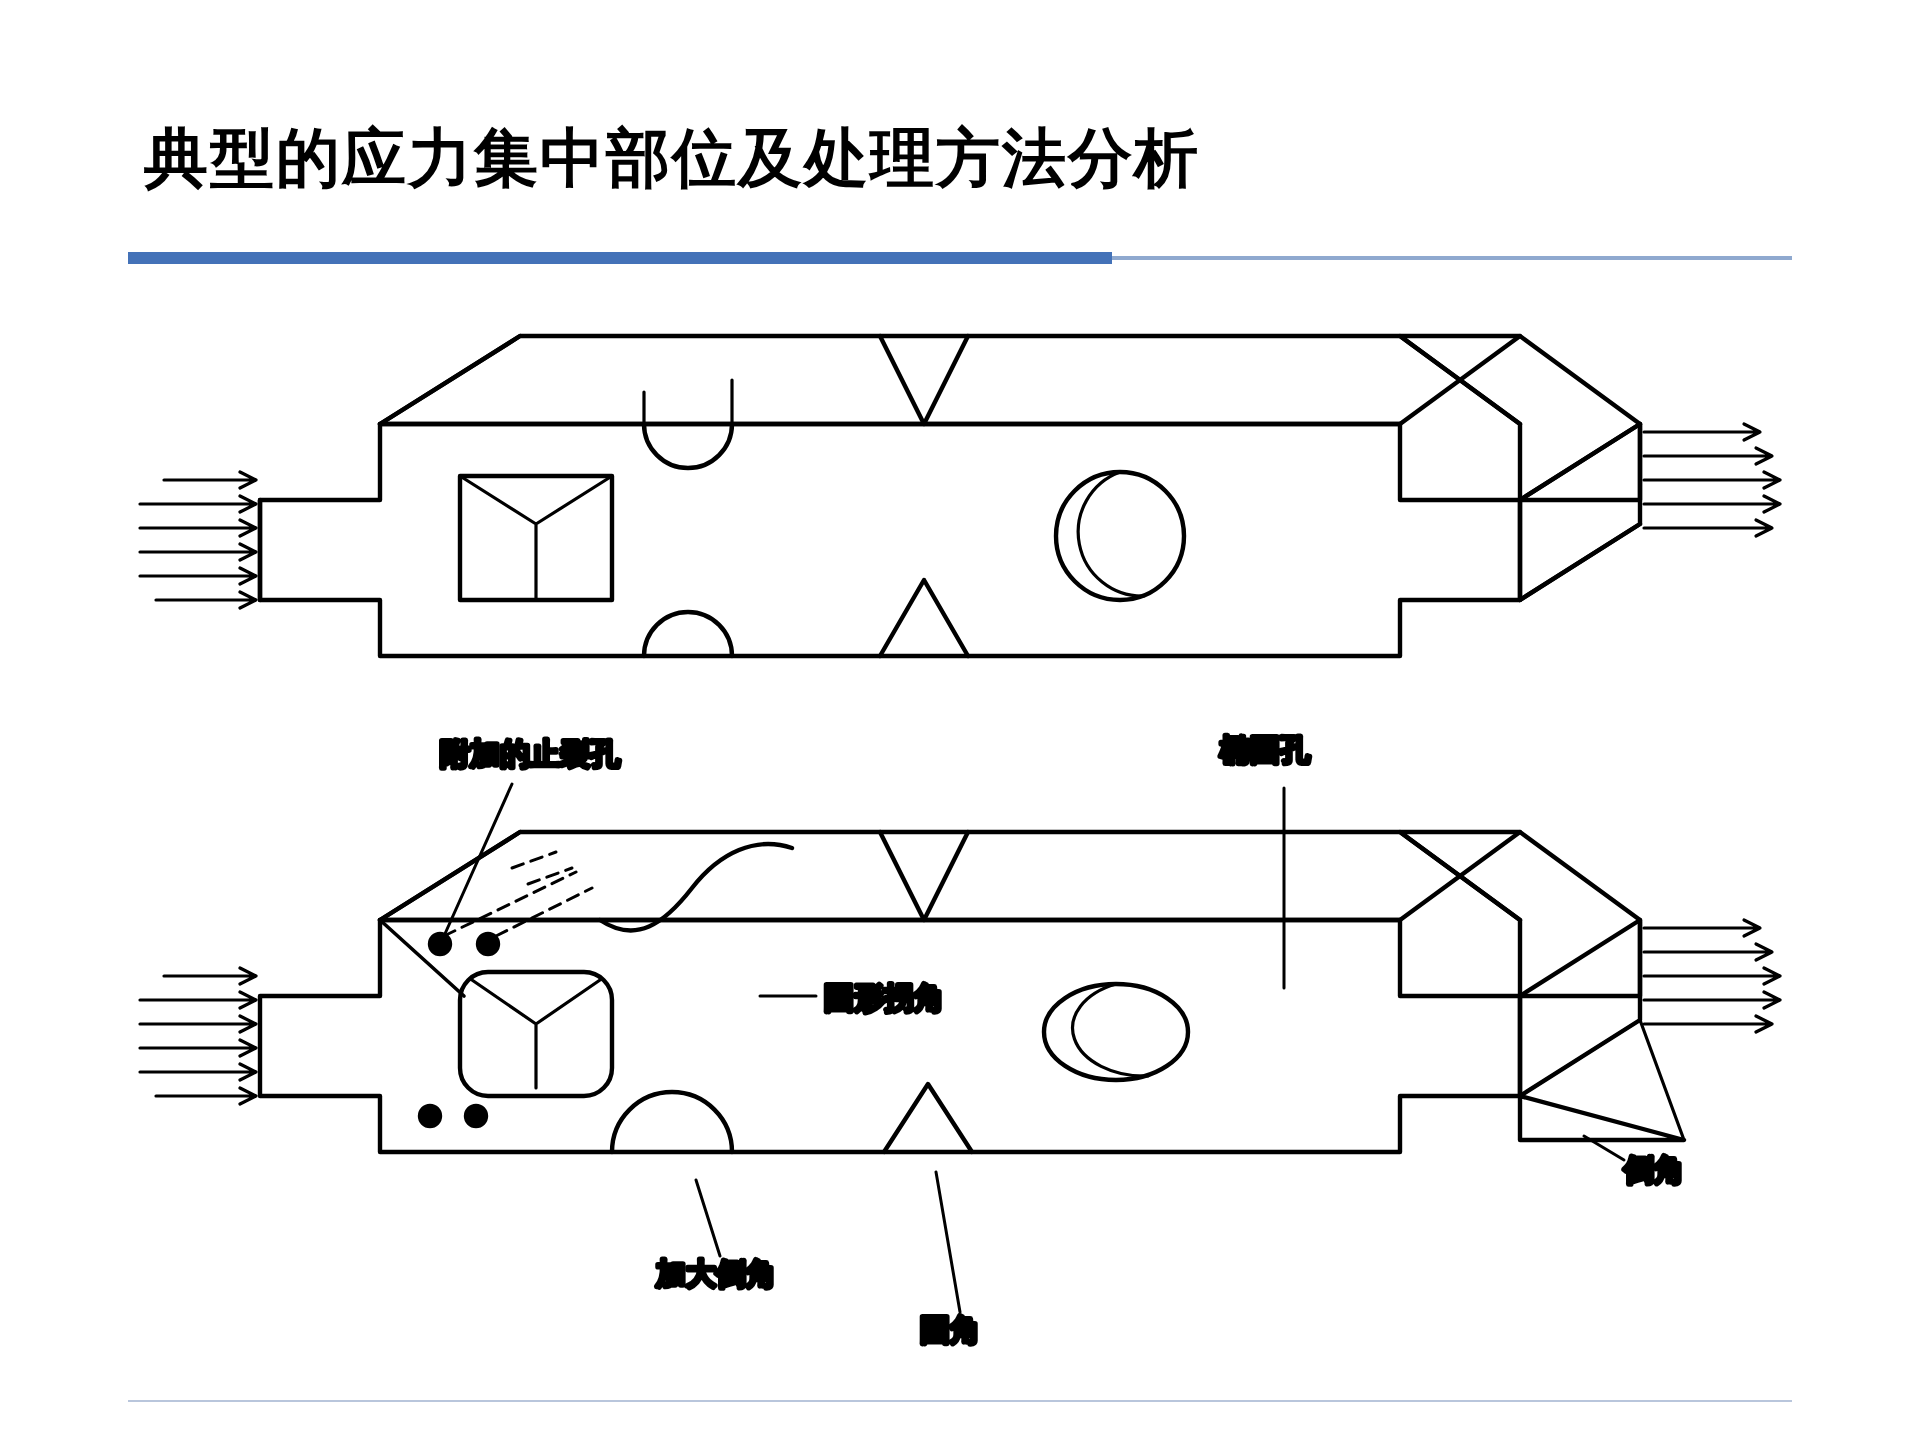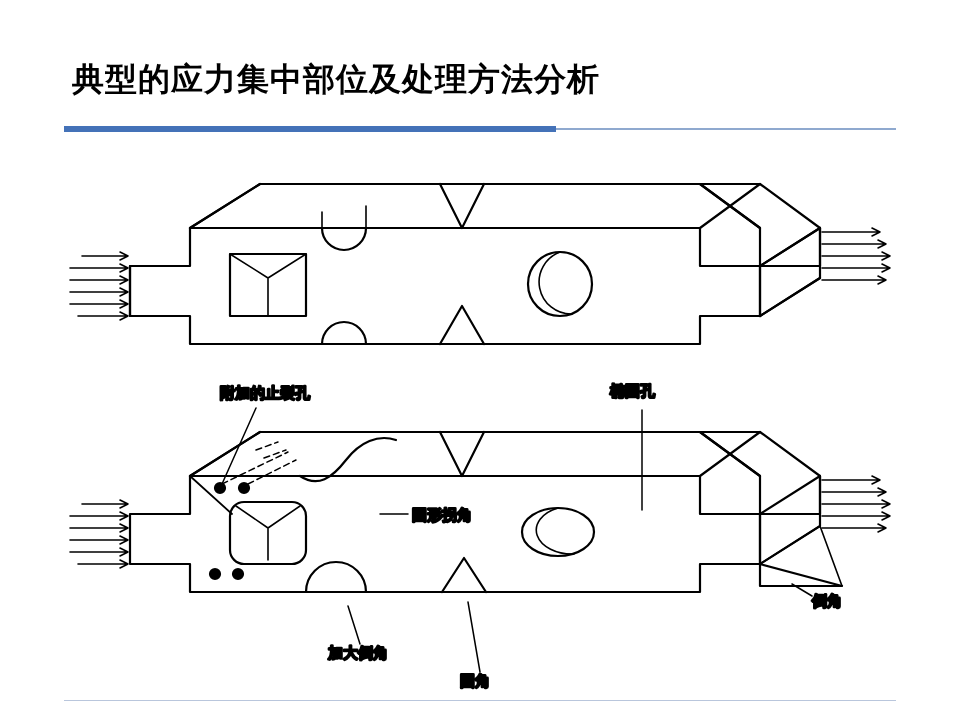"附加的止裂孔" .figure { top: 166px -> 150px }
